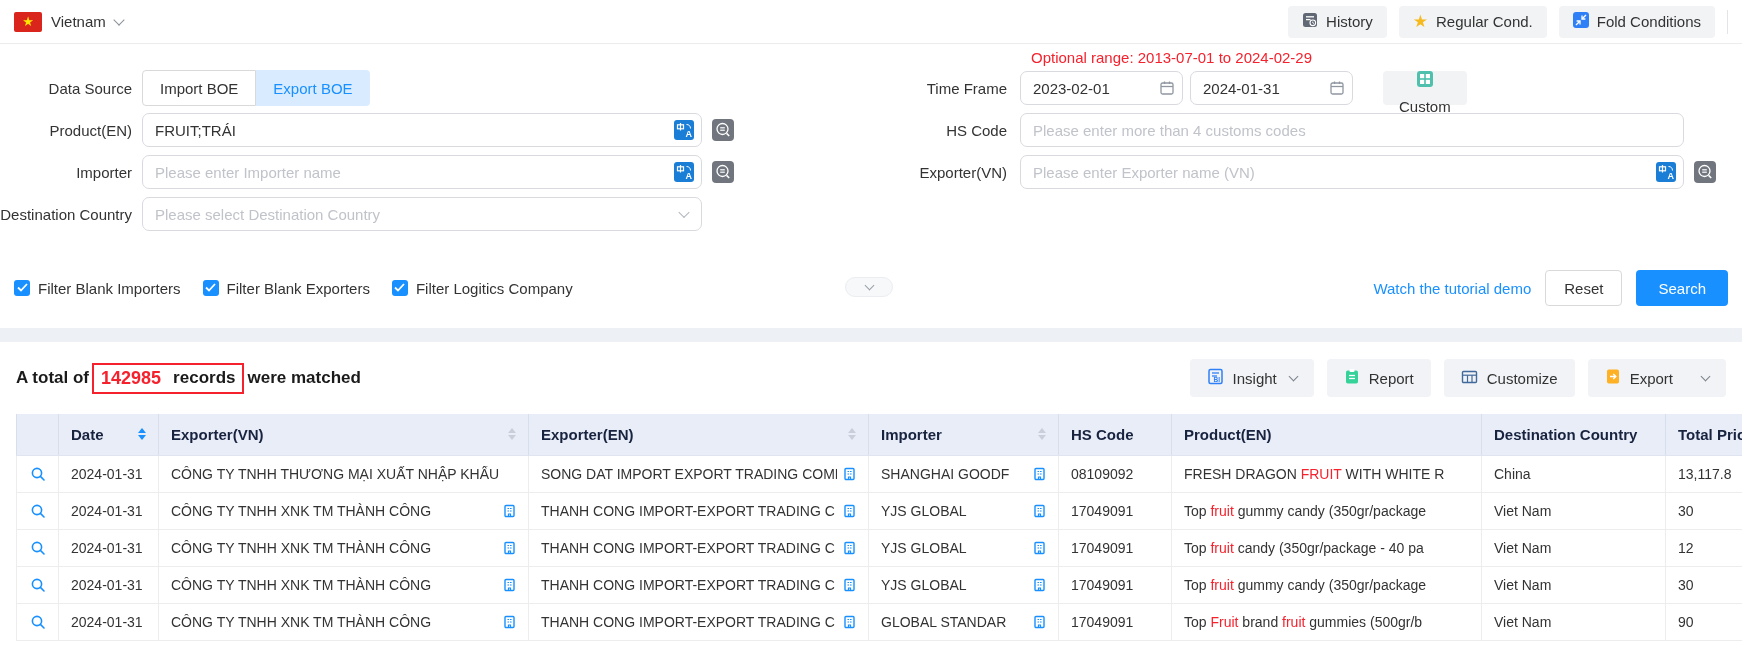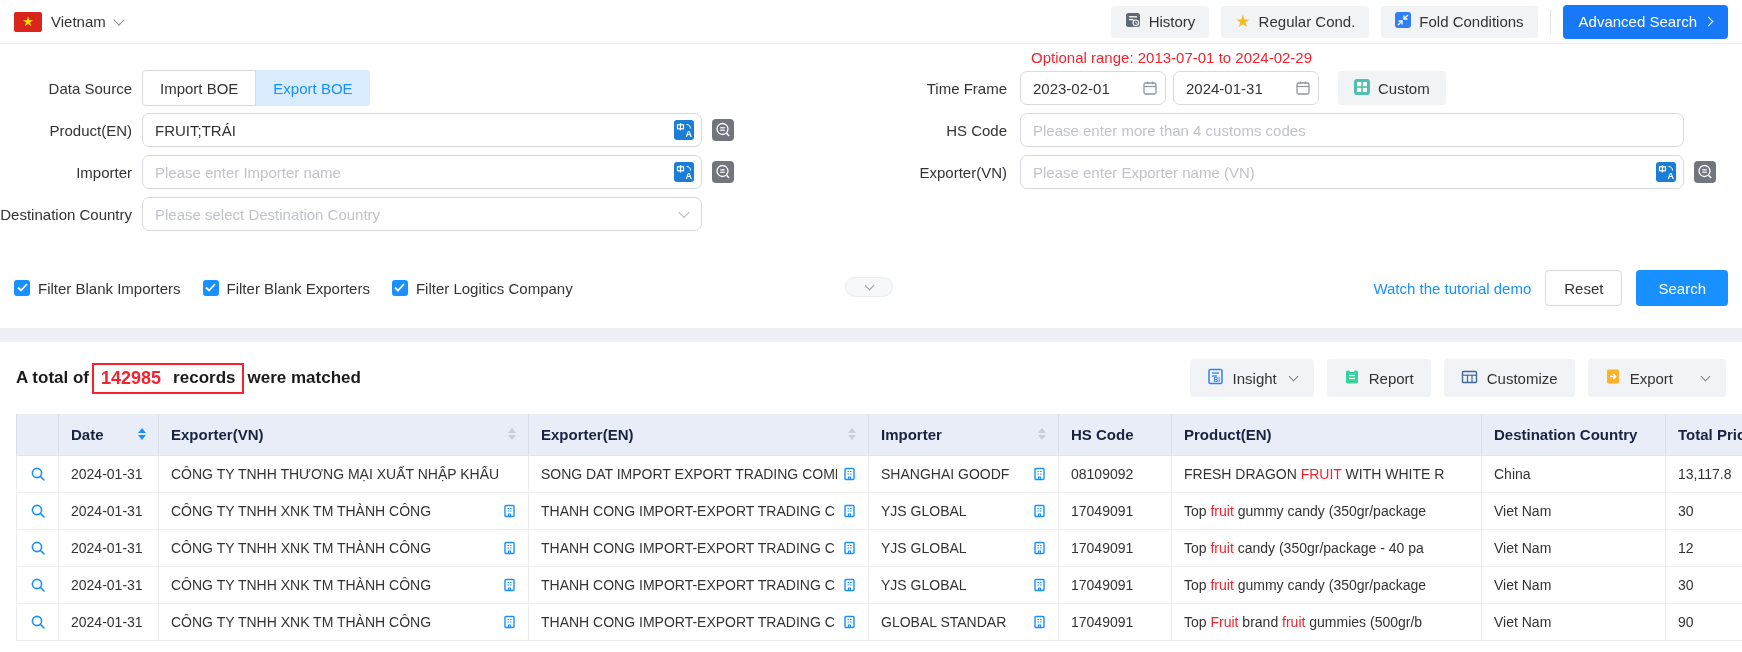"Advanced Search" button.adv { html: <button> <span>Advanced Search</span> <span></span> </button> -> none }
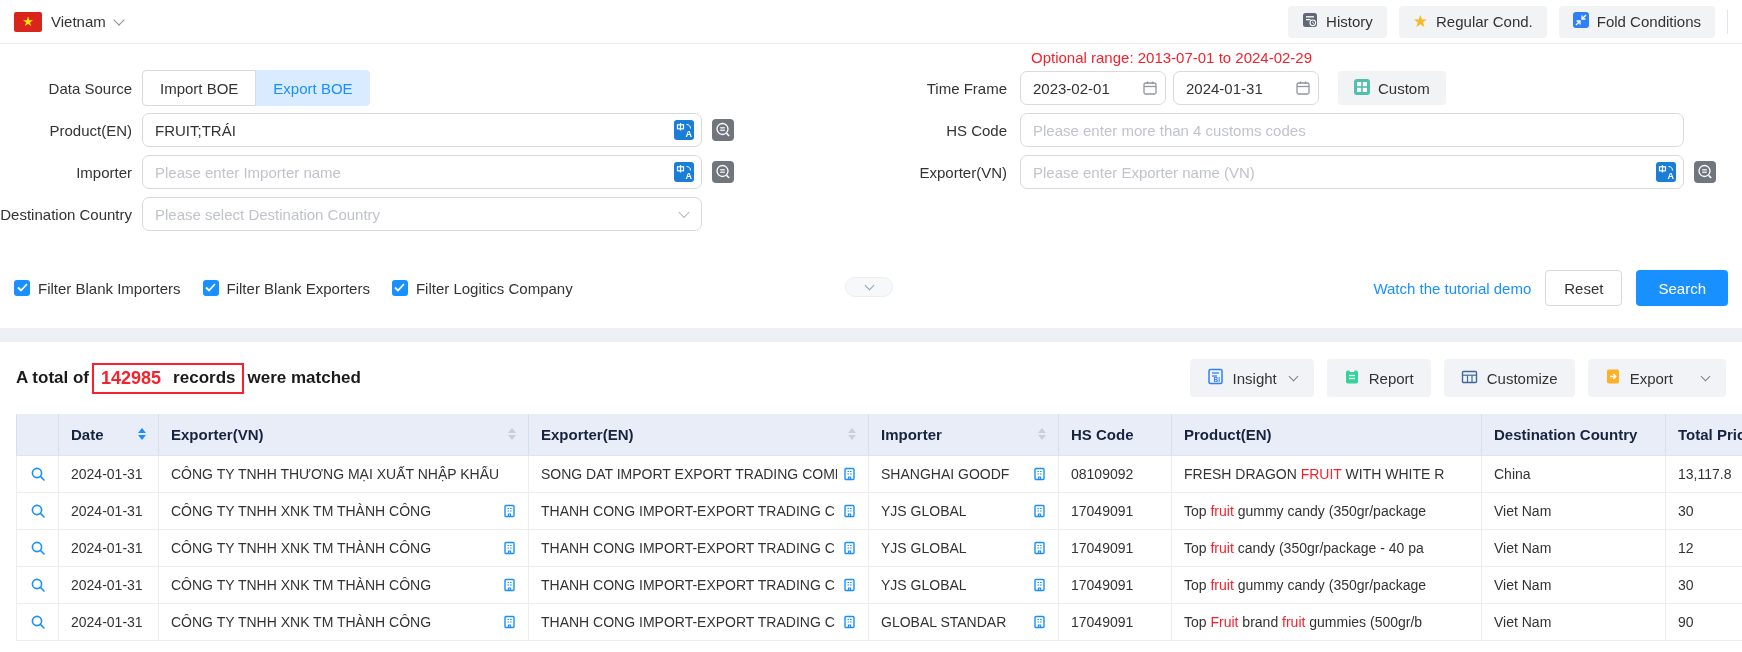"2023-02-01" .inp-date { width: 146px -> 163px }
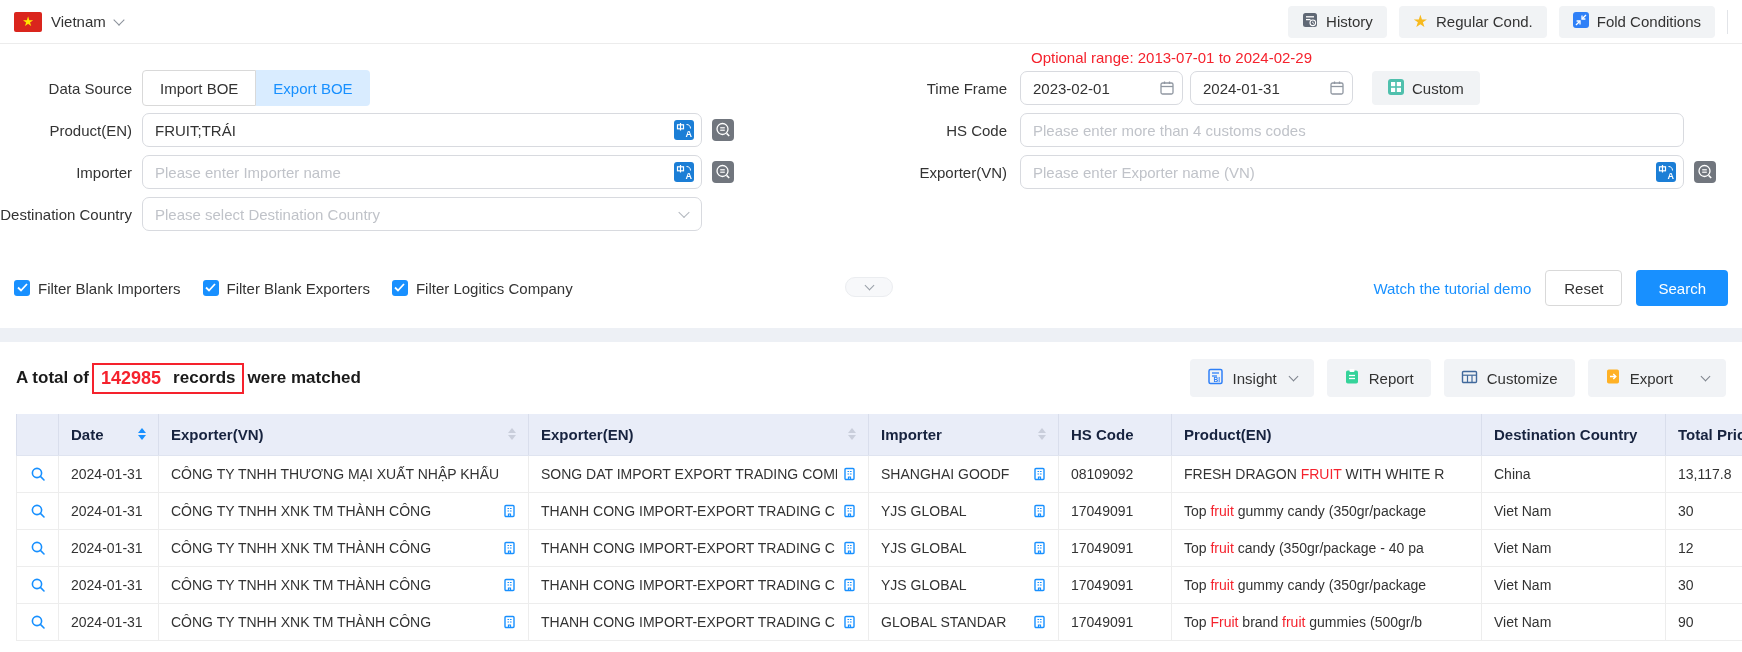"Custom" .custom-btn { flex-direction: none -> column; margin-left: 12px -> 23px }
